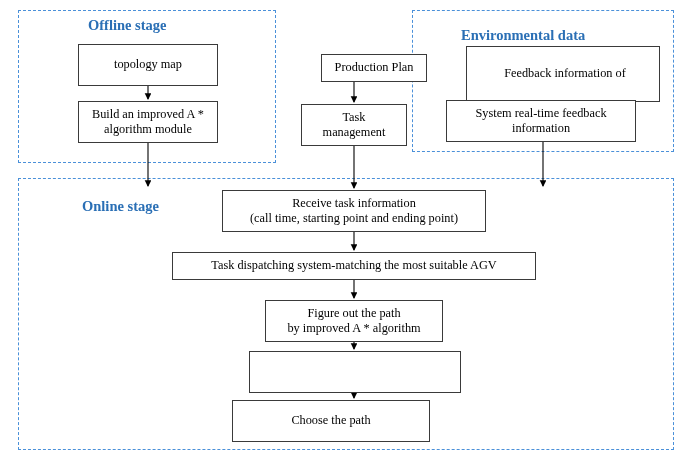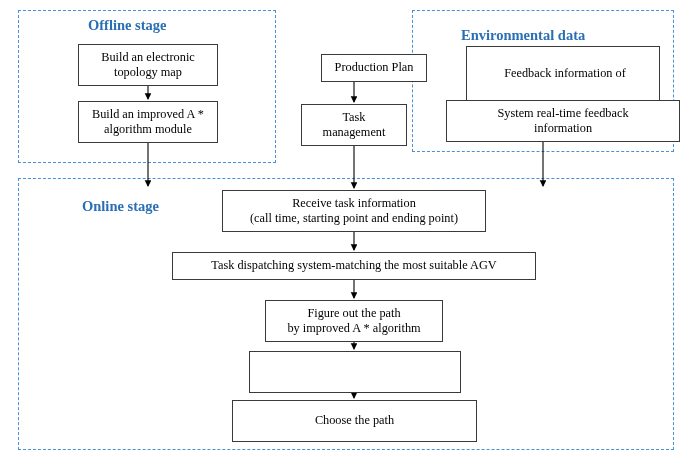"Build an electronic" span { html: <span>Build an electronic</span> -> none }
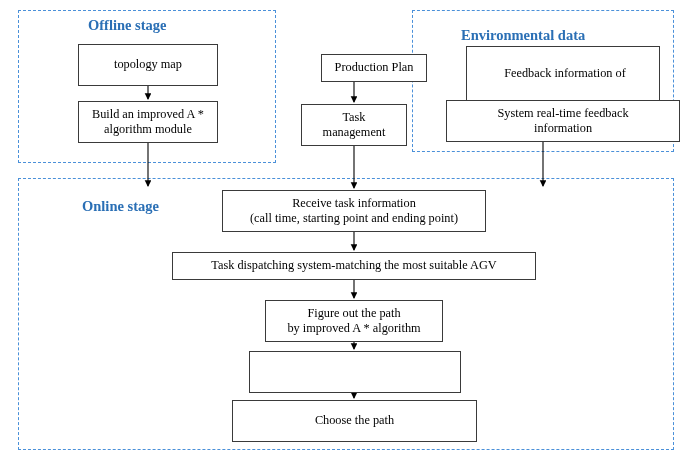"System real-time feedback" div.box { width: 234px -> 190px }
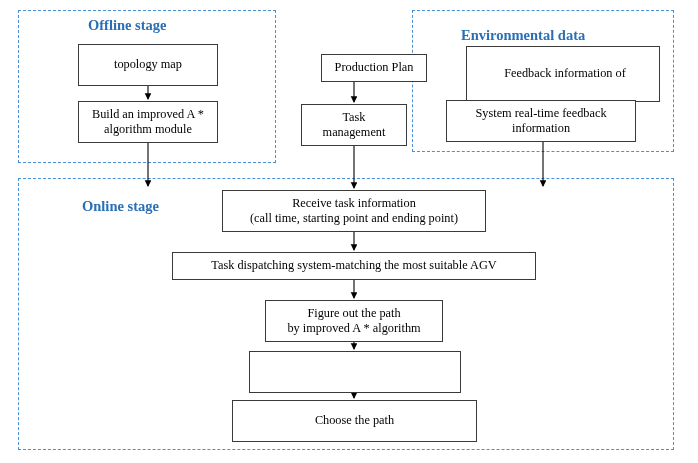"Choose the path" div.box { width: 245px -> 198px }
